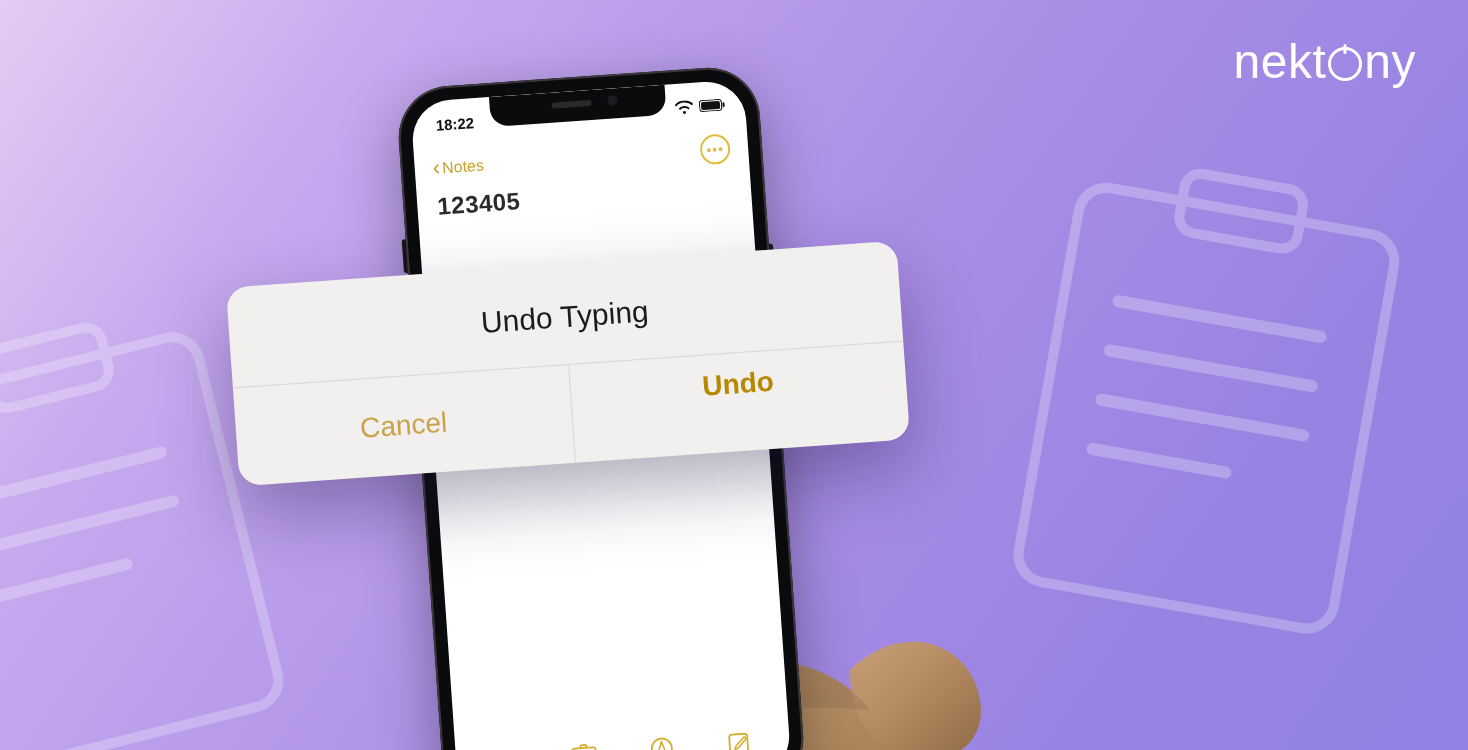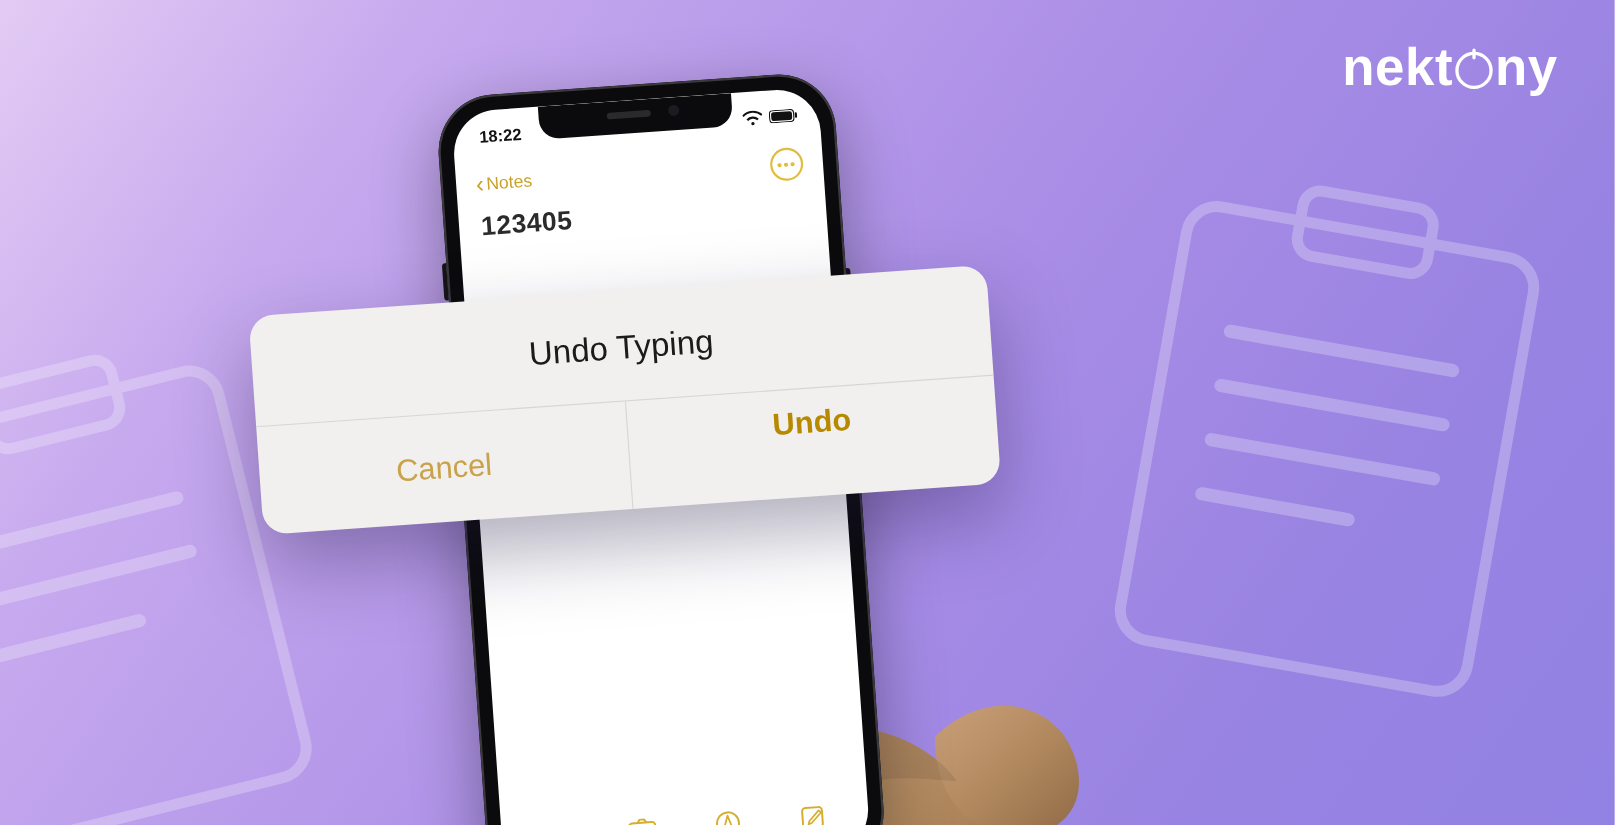"nekt" .brand { font-weight: 700 -> 400 }
